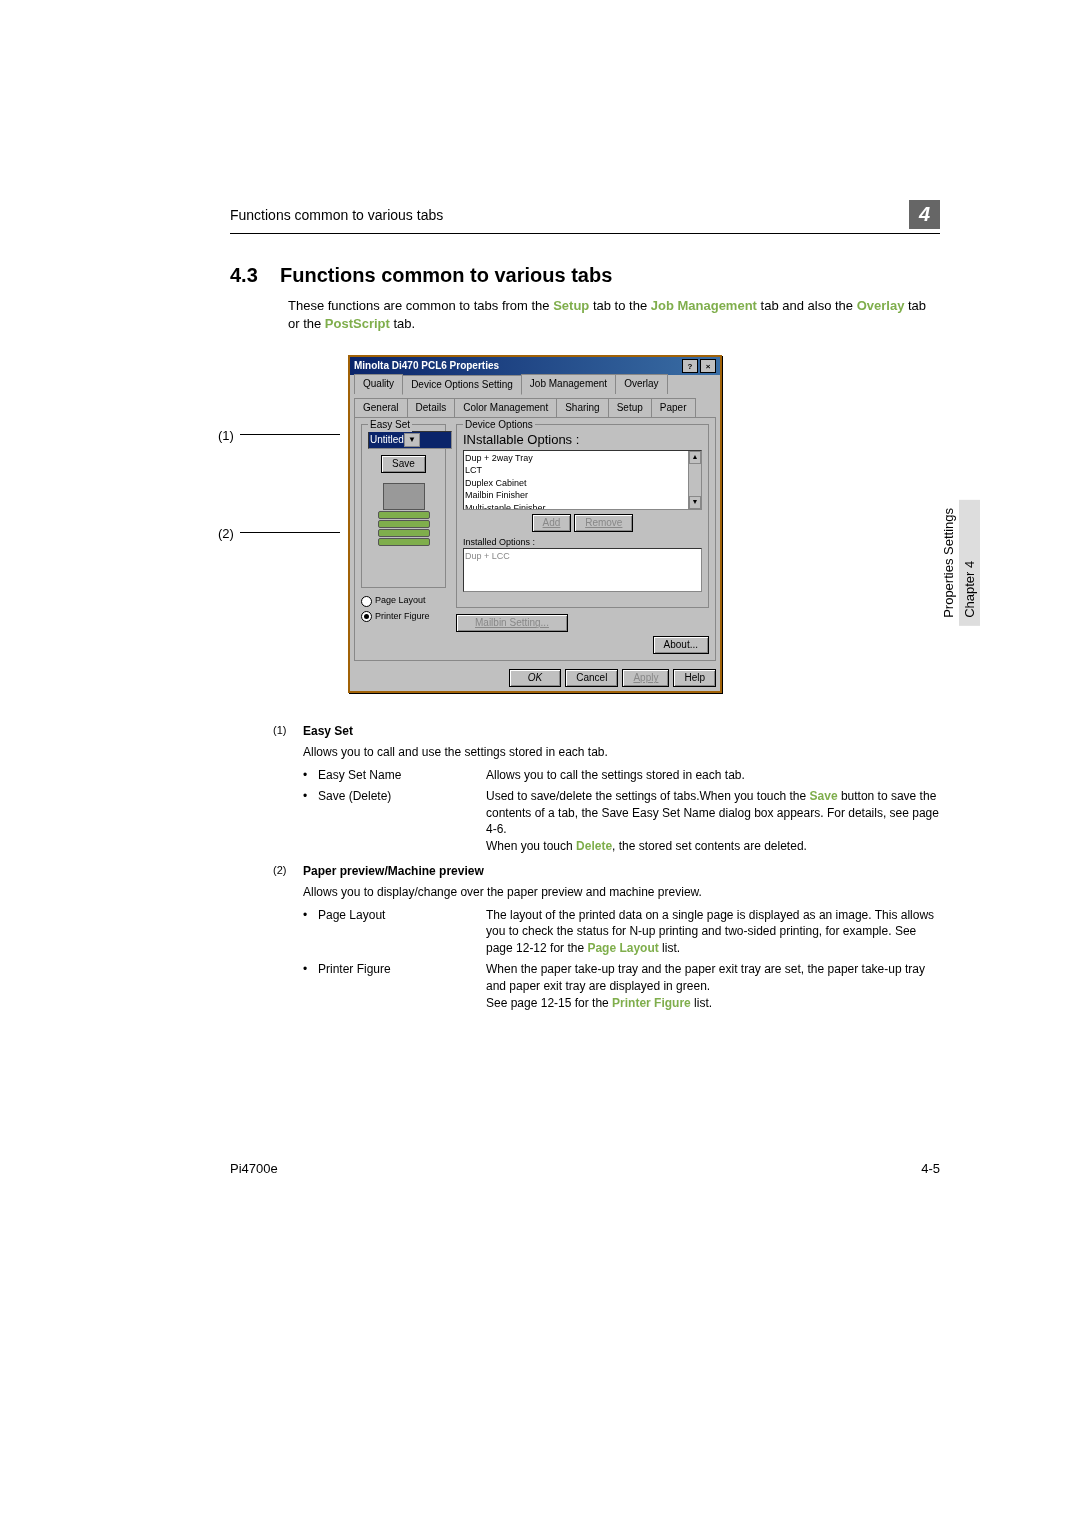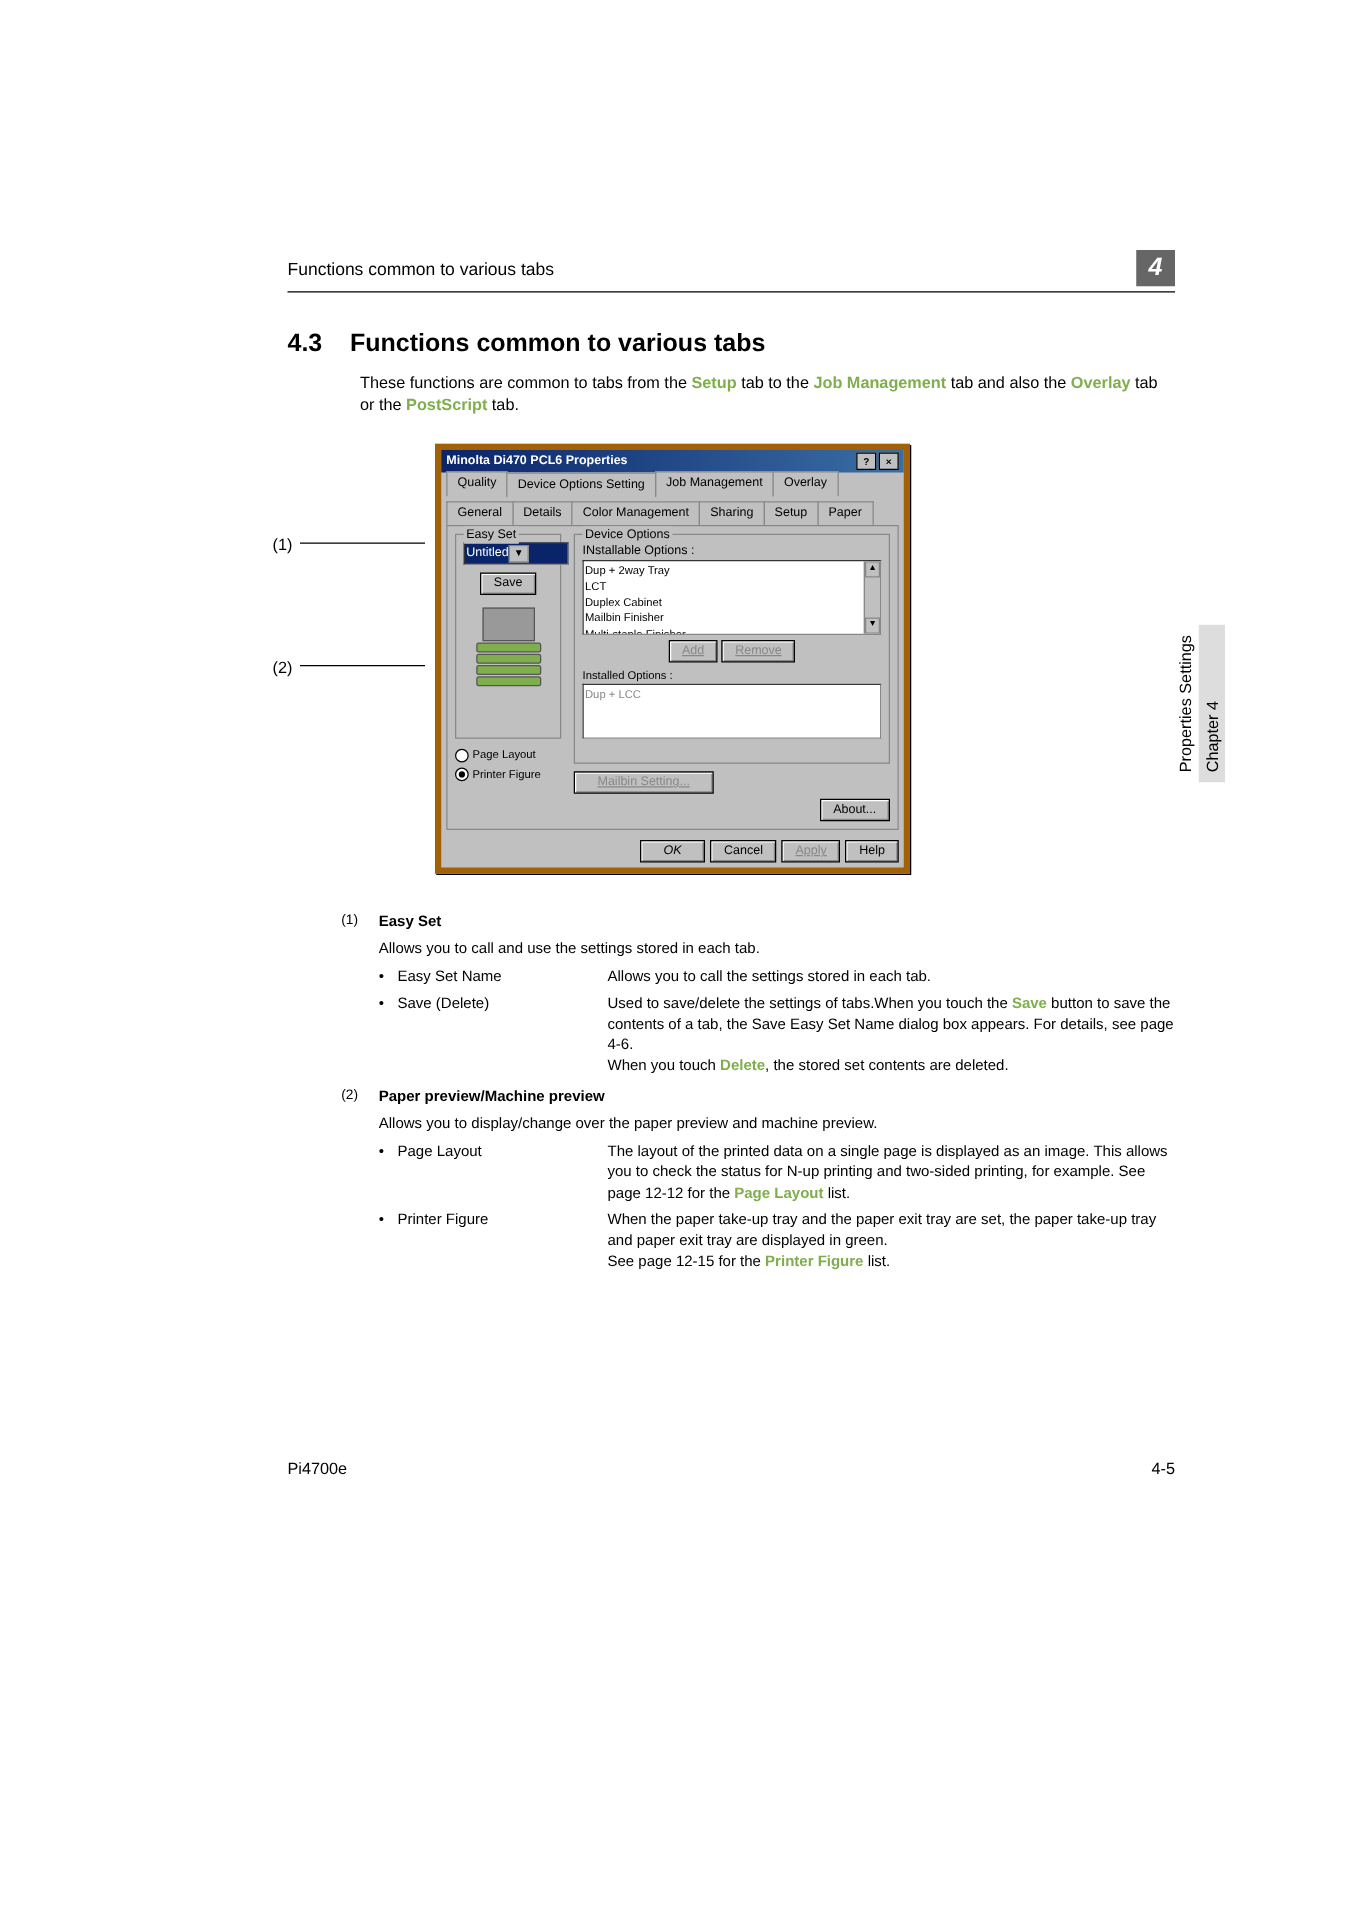"Minolta Di470 PCL6 Properties" .dialog { border: 5px solid #a16207 -> 2px solid #a16207 }
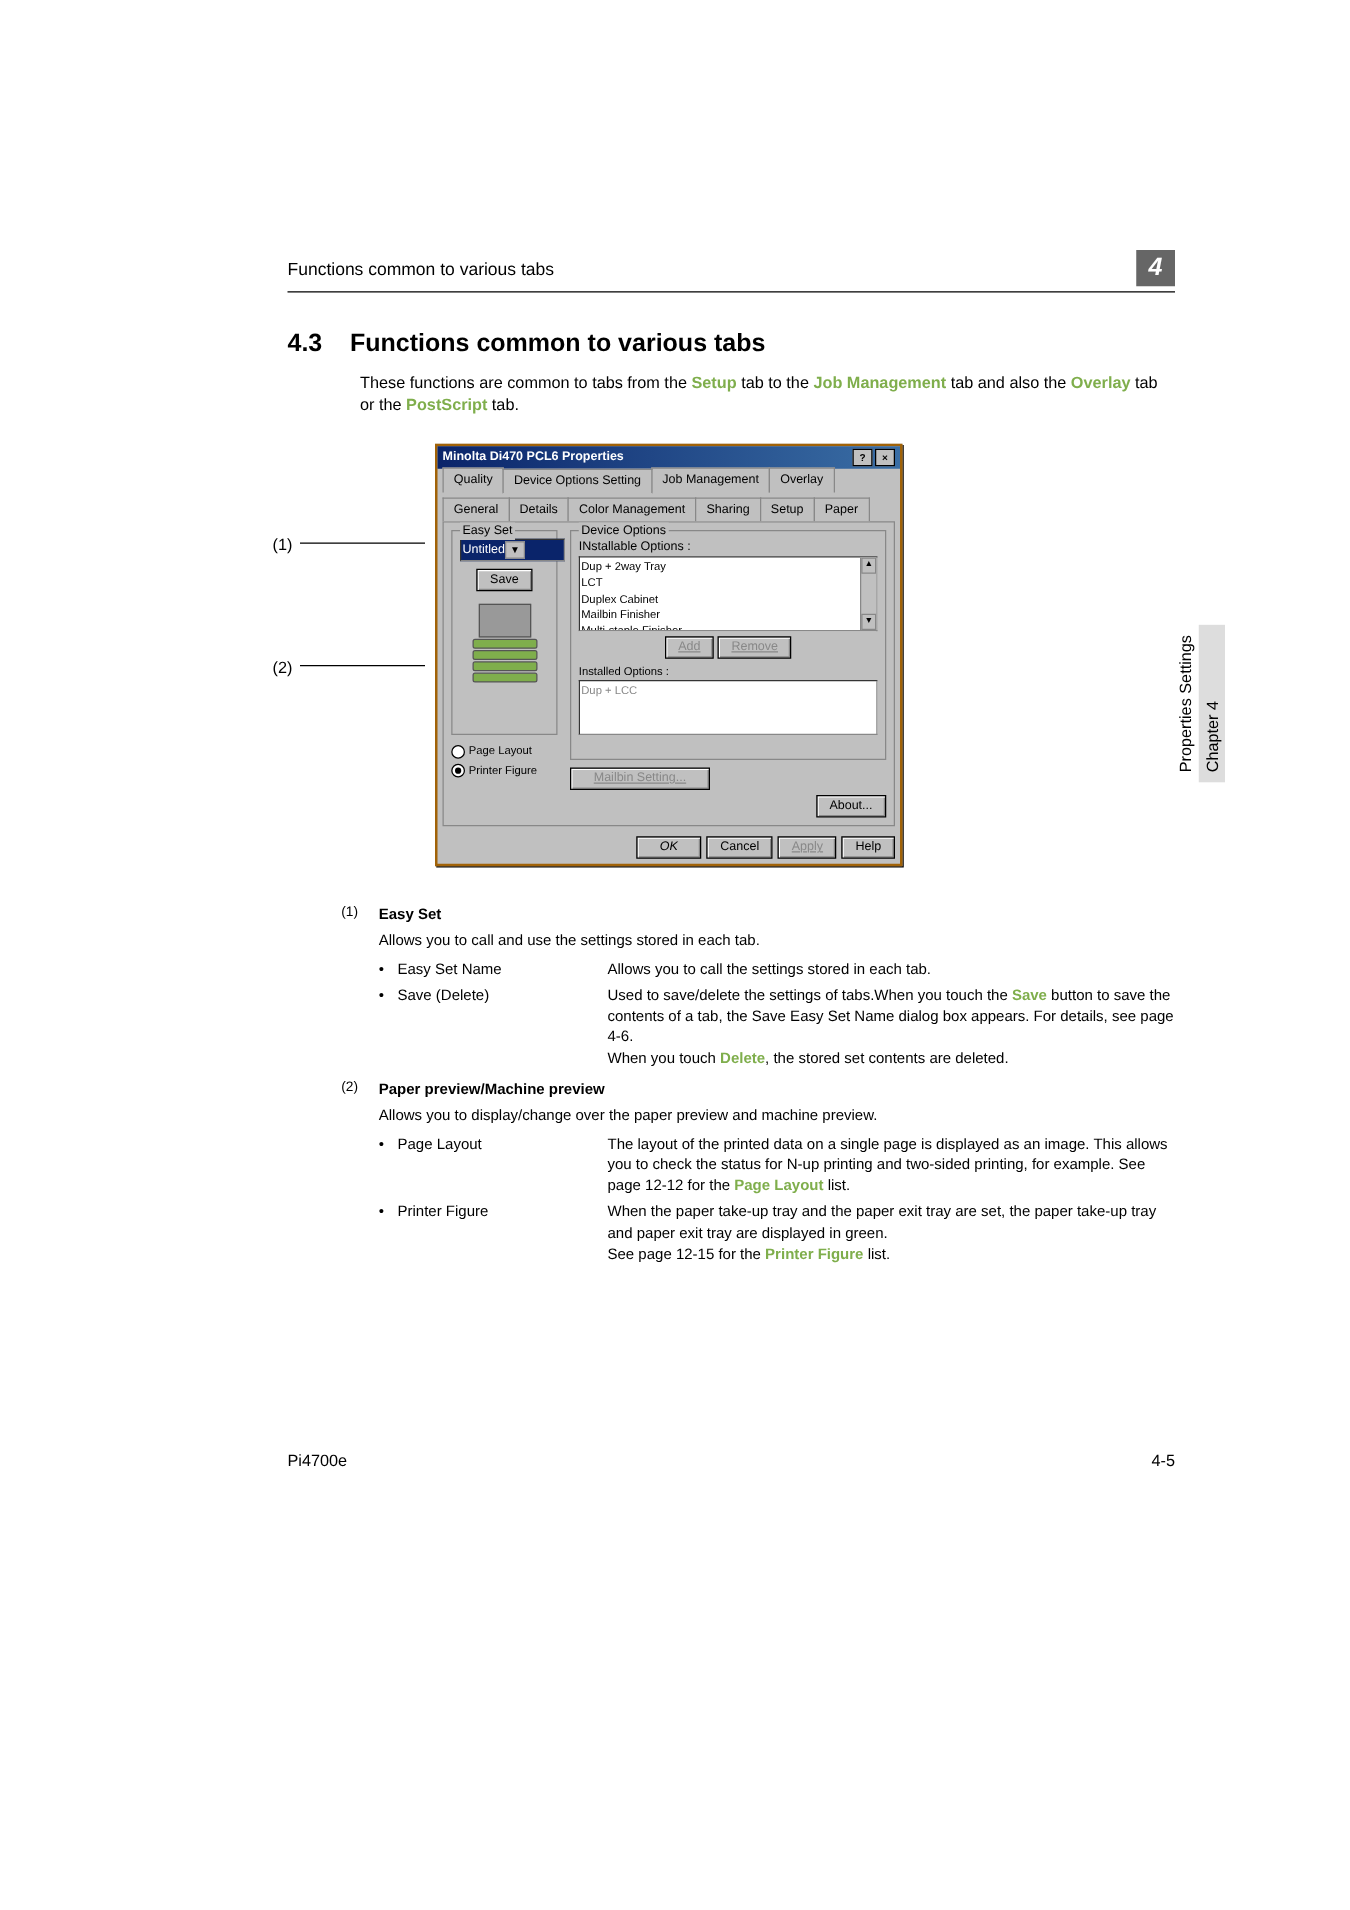"INstallable Options :" div { font-size: 10px -> 13px }
